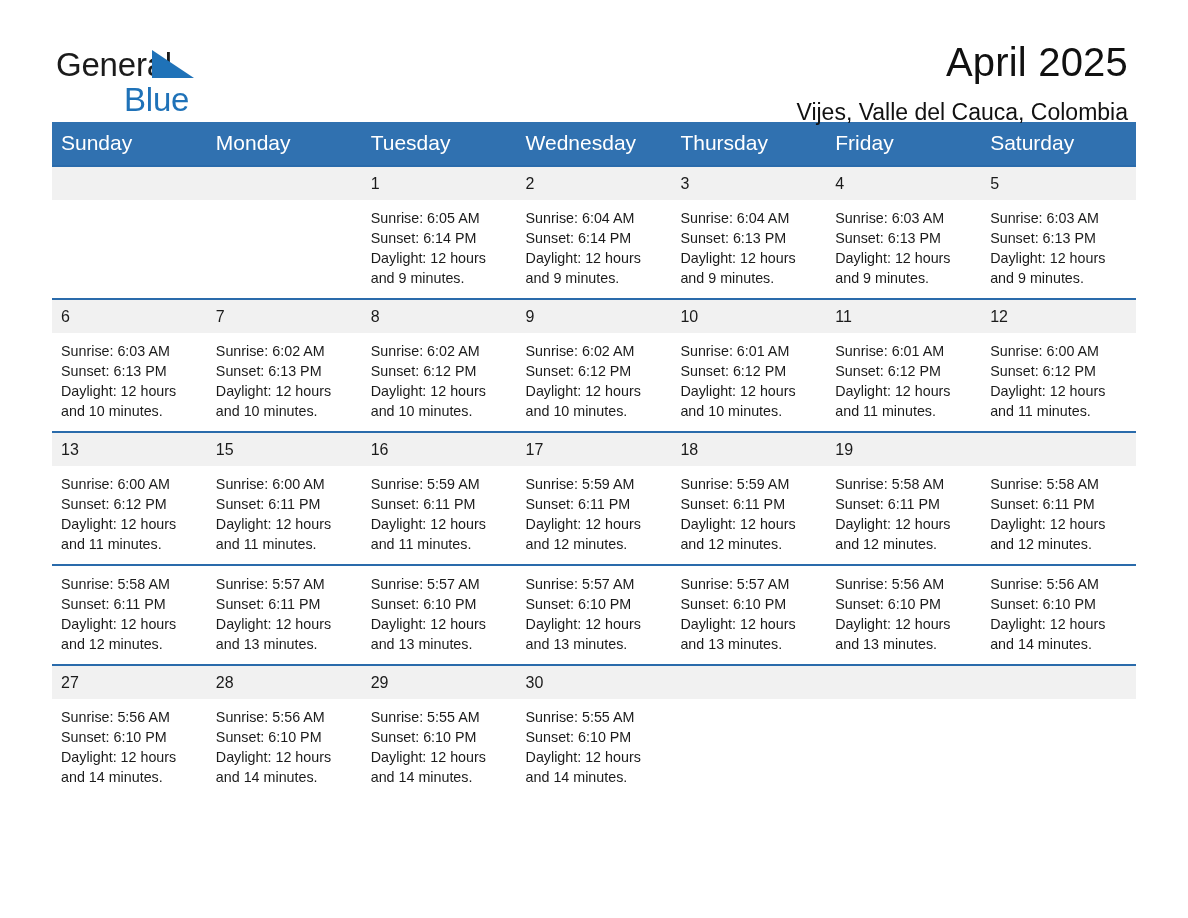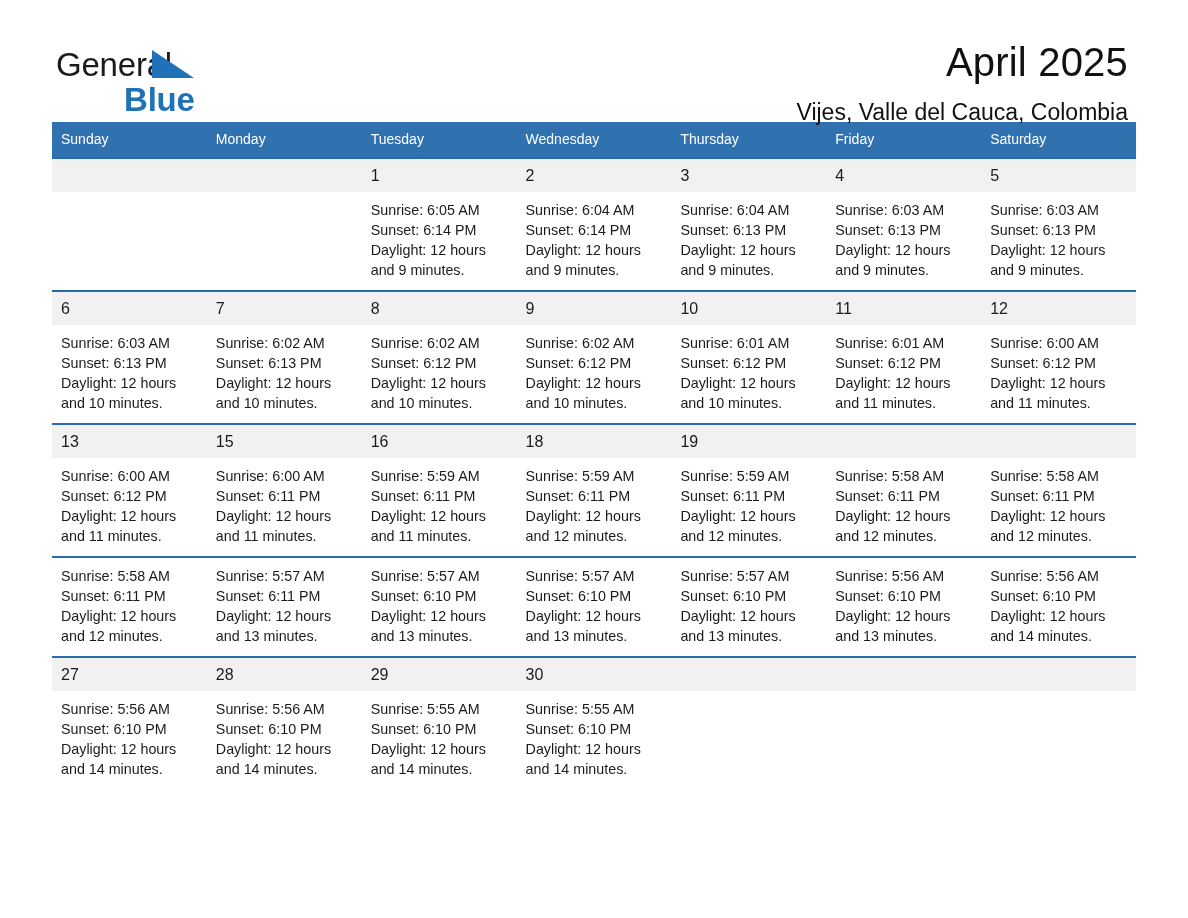"Blue" .brand-row2 { font-weight: 700 -> 400 }
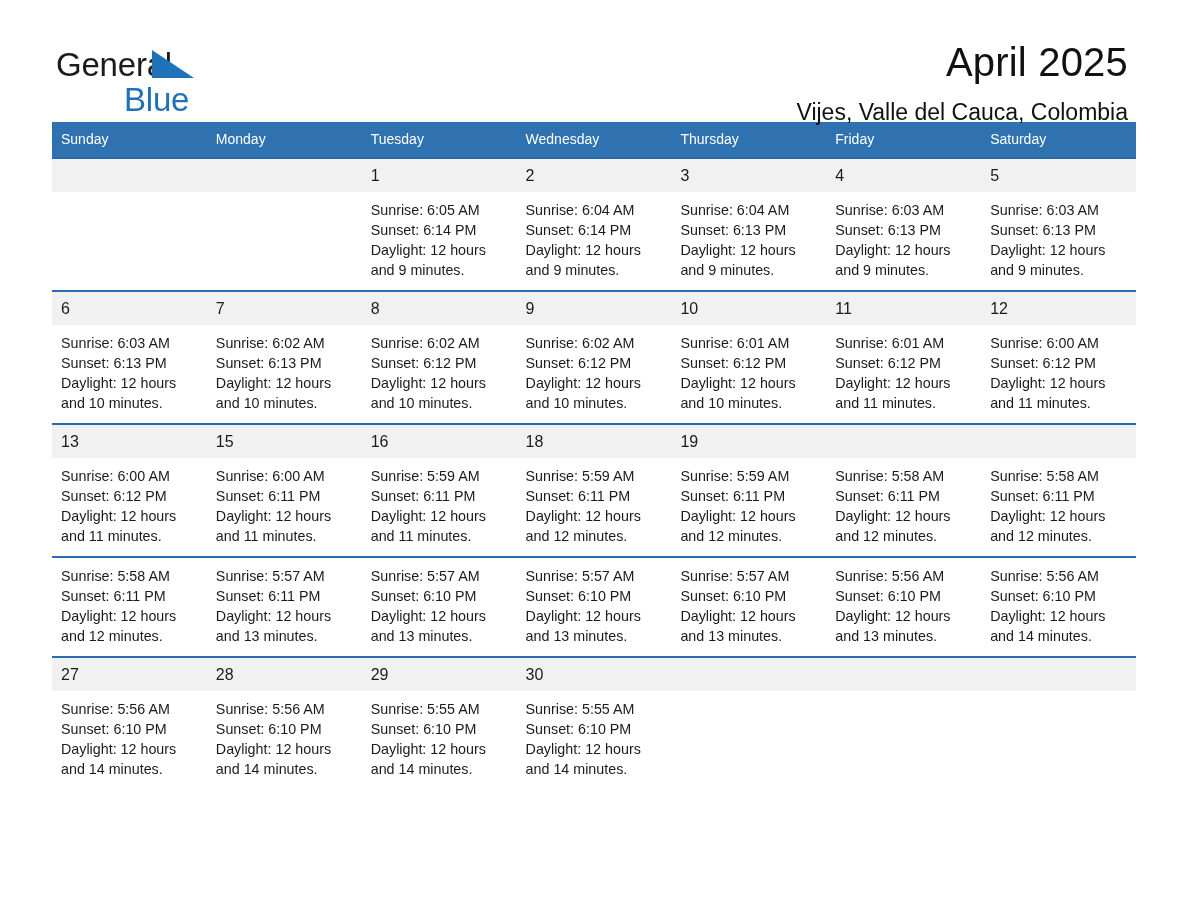"Sunday" .weekday-cell { font-size: 14px -> 21px }
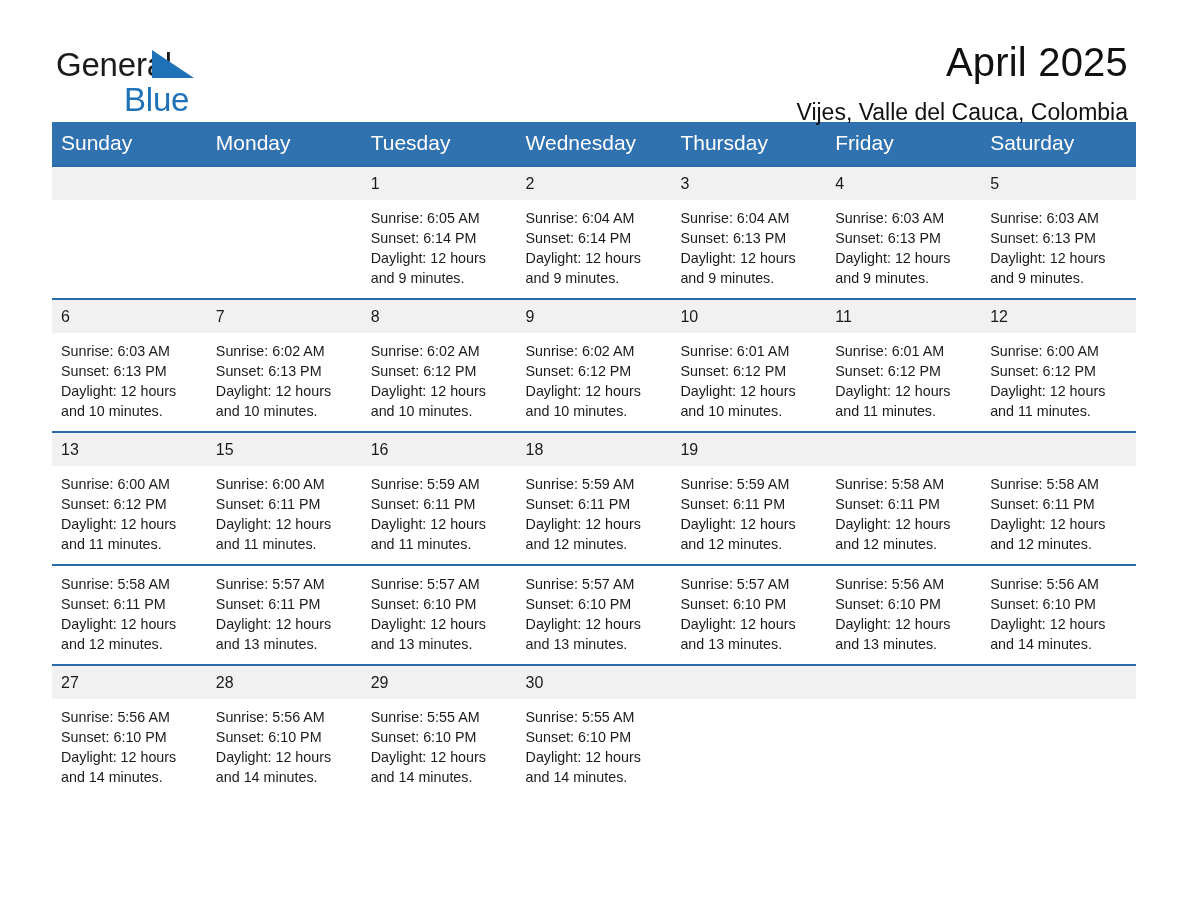"17" div.date-num { html: none -> <div>17</div> }
